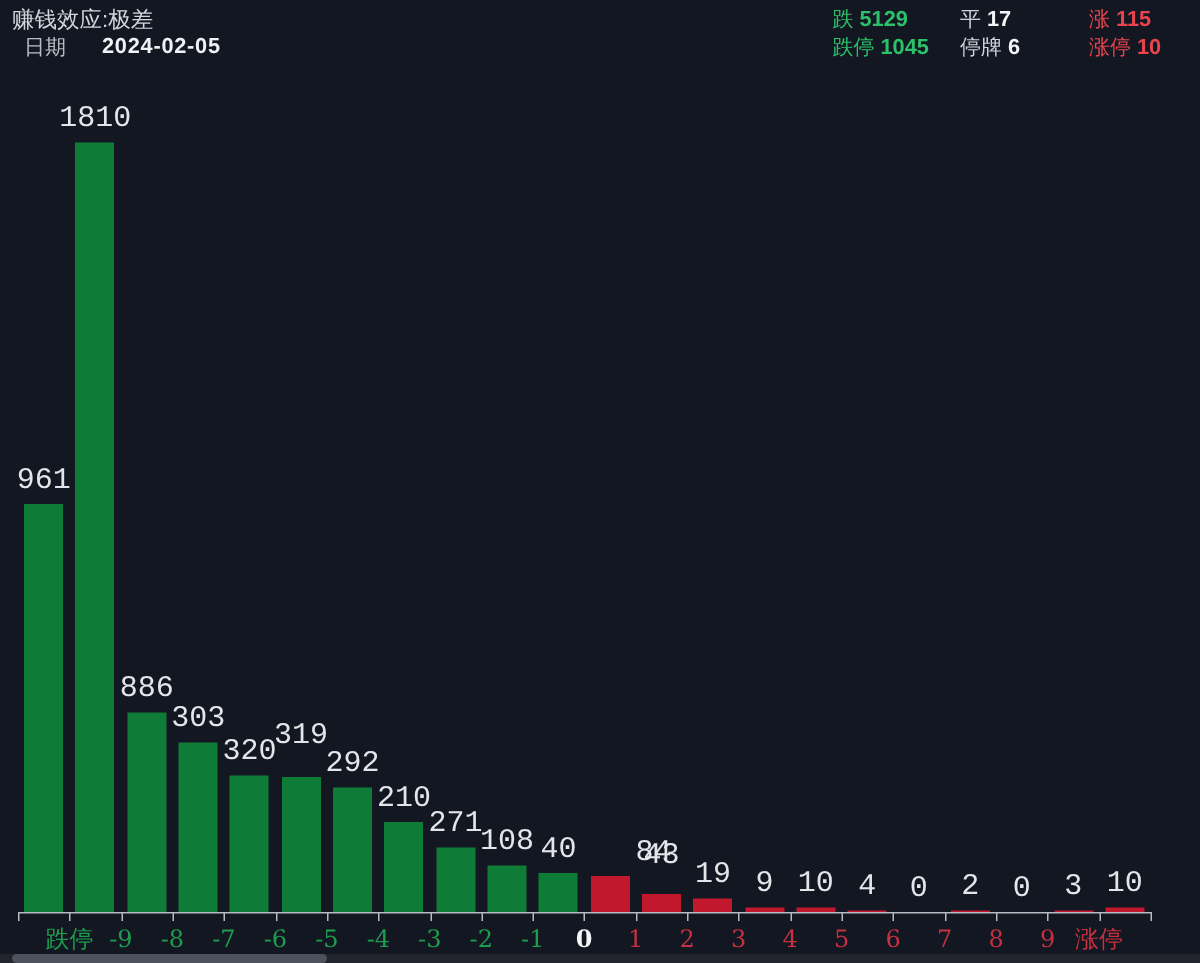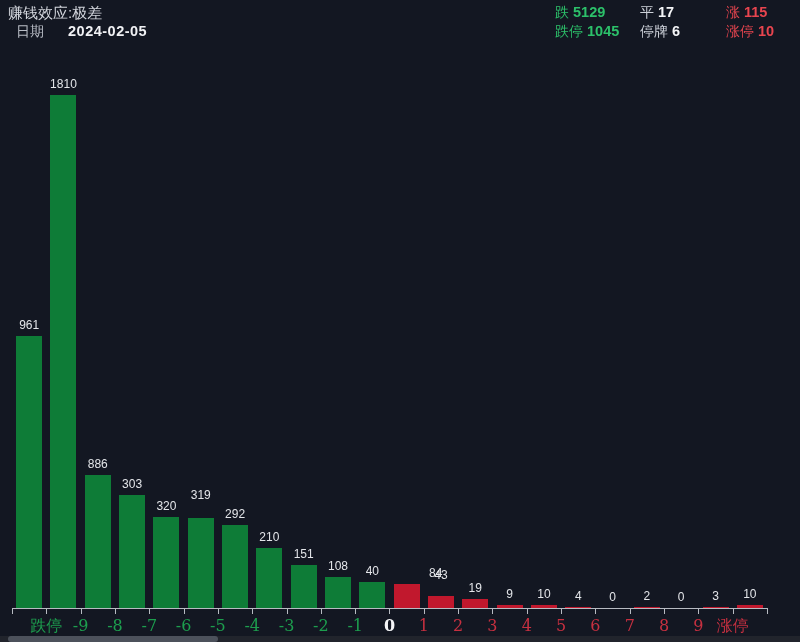"1810" .bar-label { font-family: Liberation Sans, sans-serif -> Liberation Mono, monospace; font-size: 12px -> 20px }
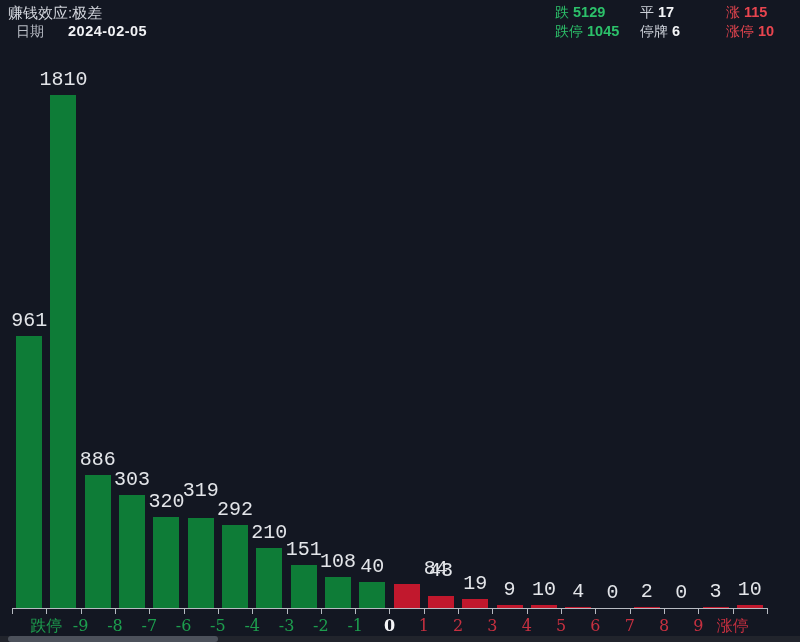"151" div.bar-label { text: 151 -> 271 }
